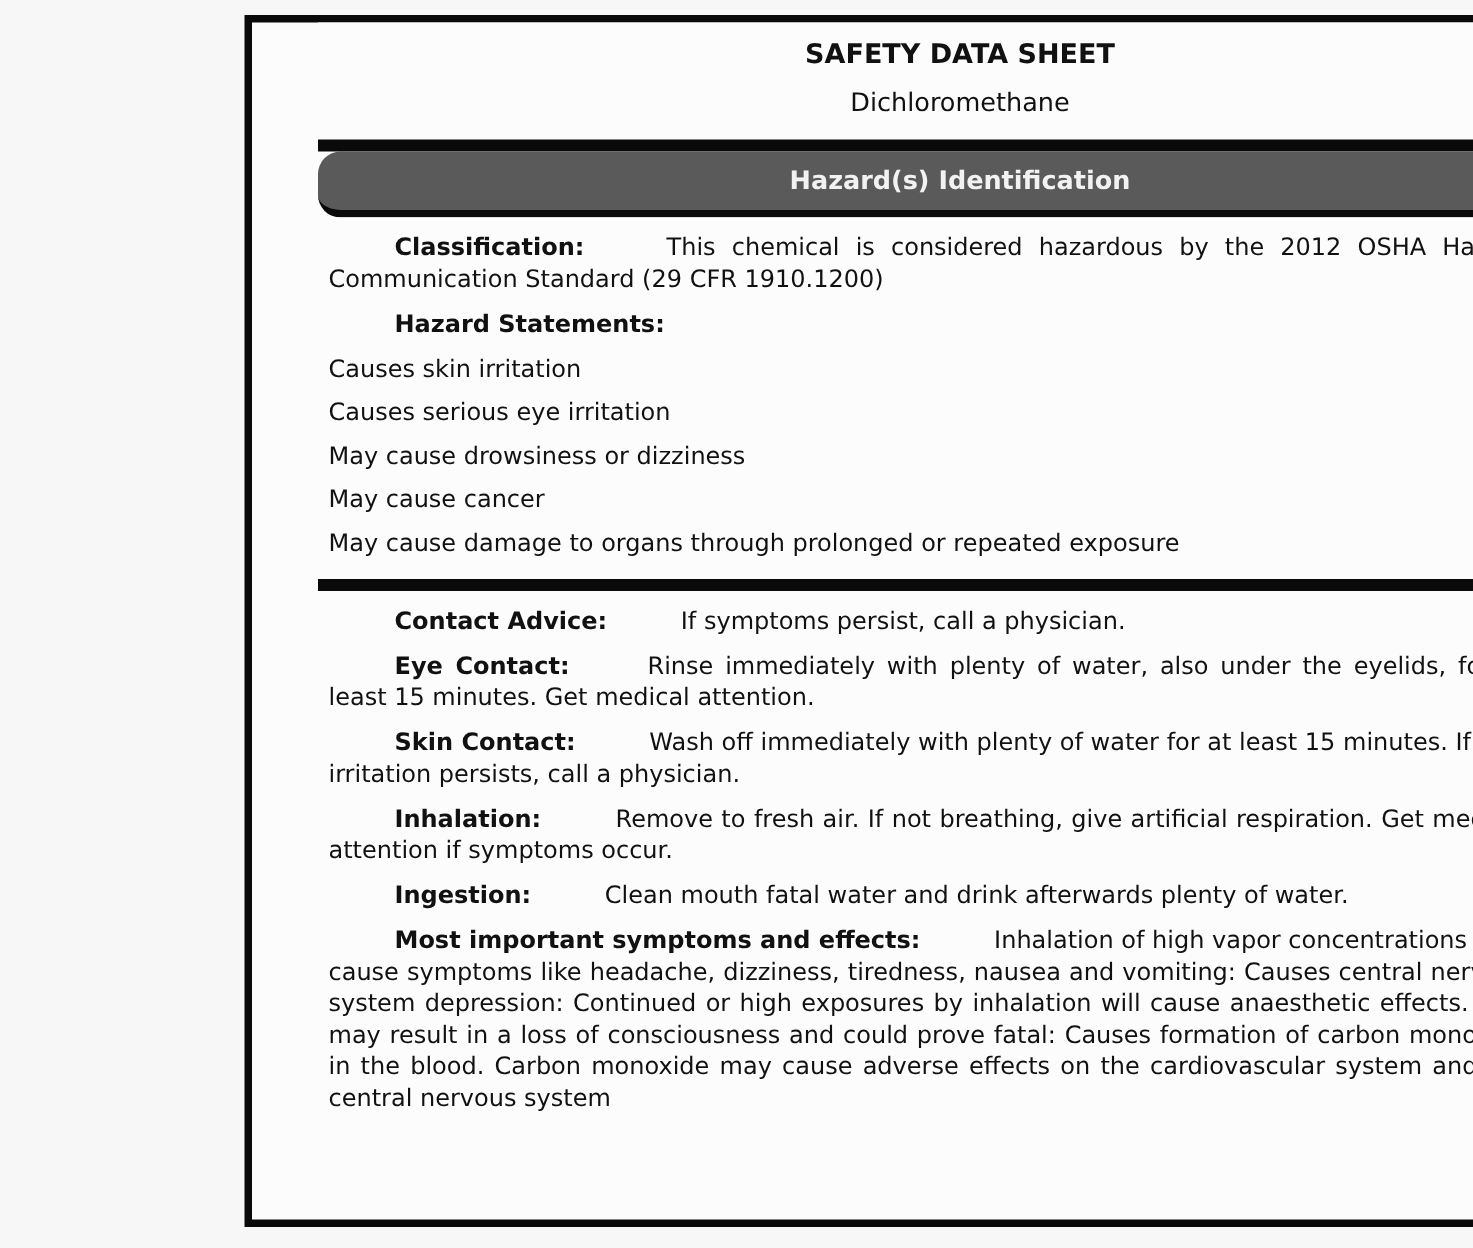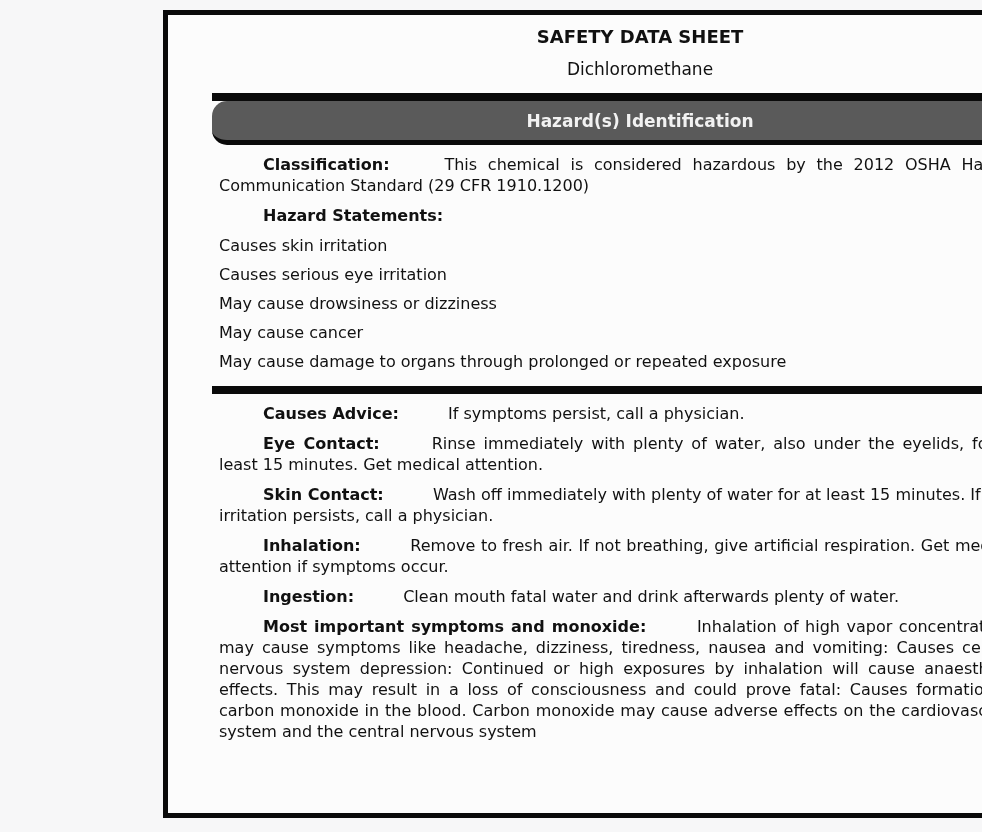"Causes Advice:" b { text: Causes -> Contact }
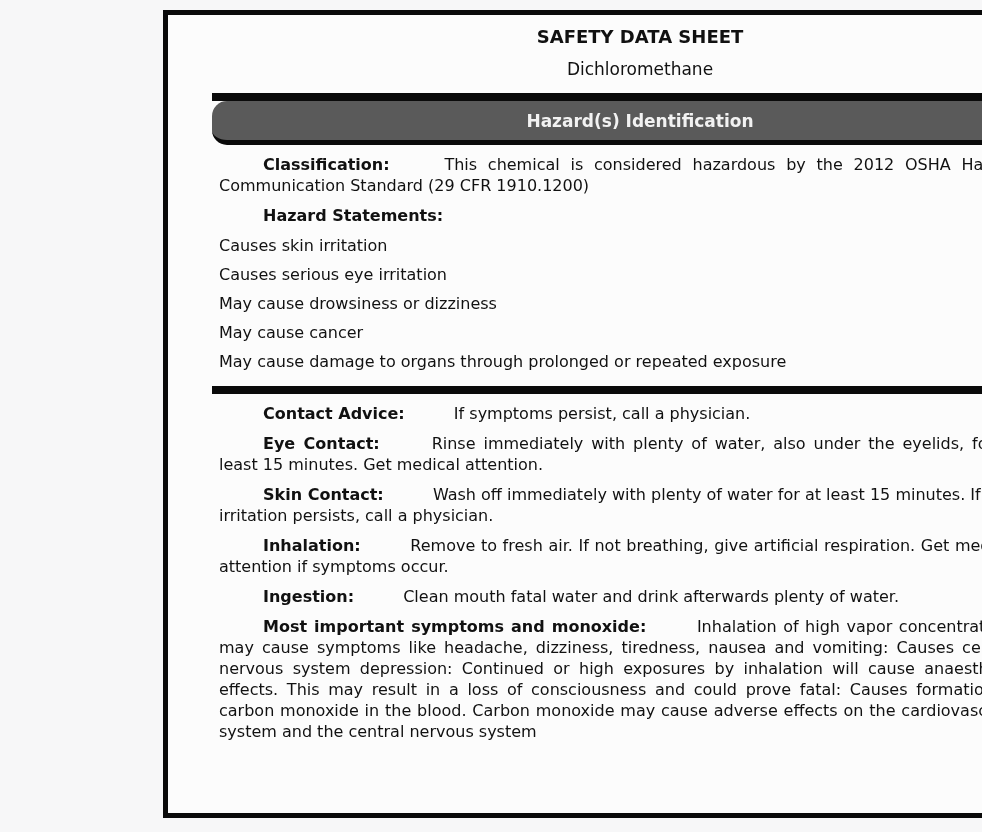"Most important symptoms and monoxide:" b { text: monoxide -> effects }
